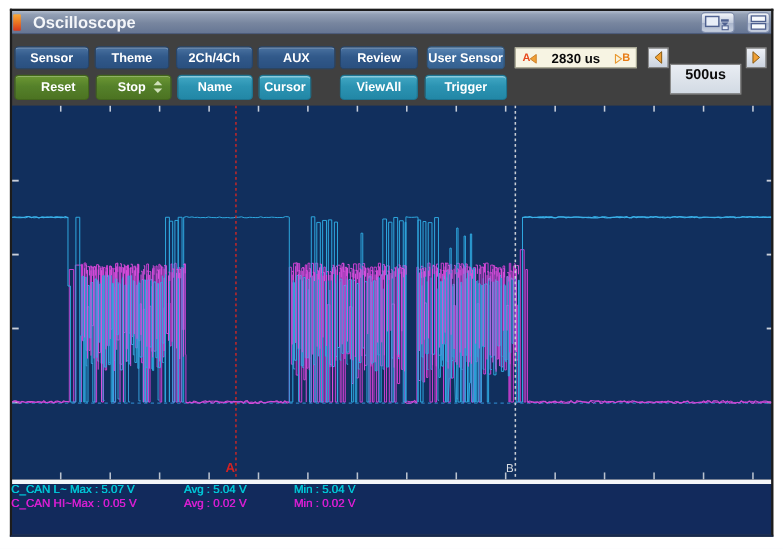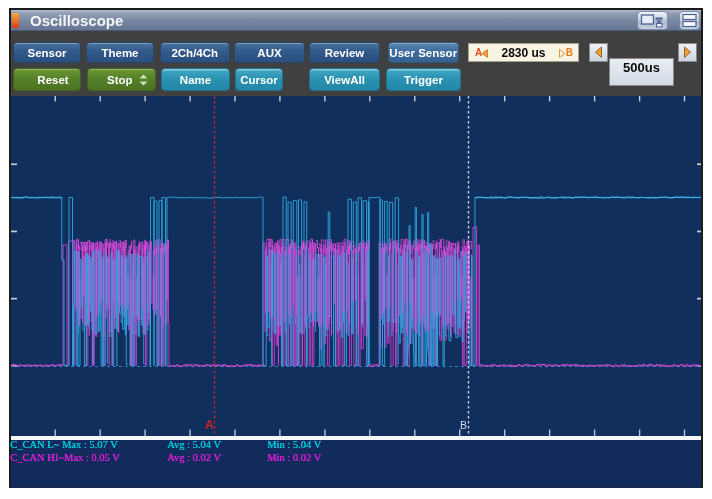"C_CAN L~ Max : 5.07" #meas span { font-family: Liberation Serif, serif -> none }
